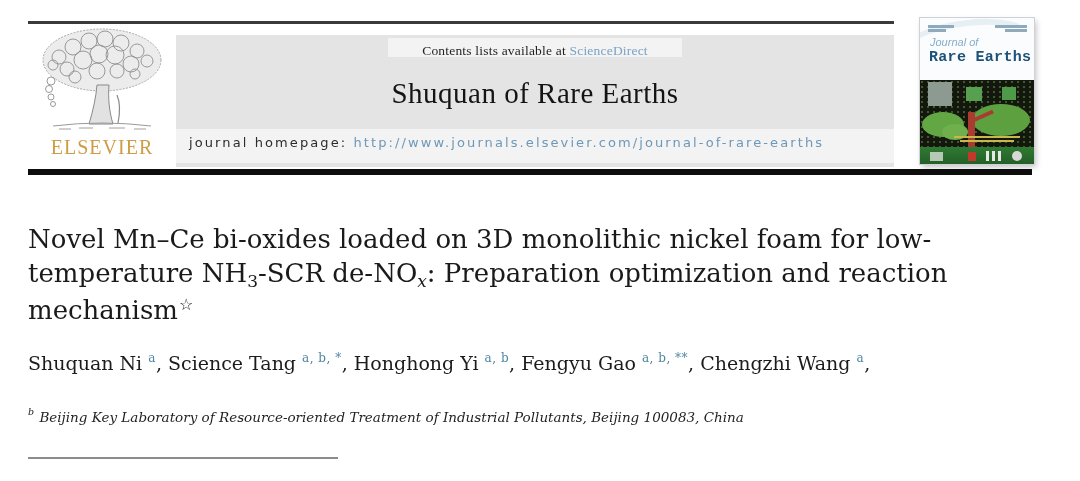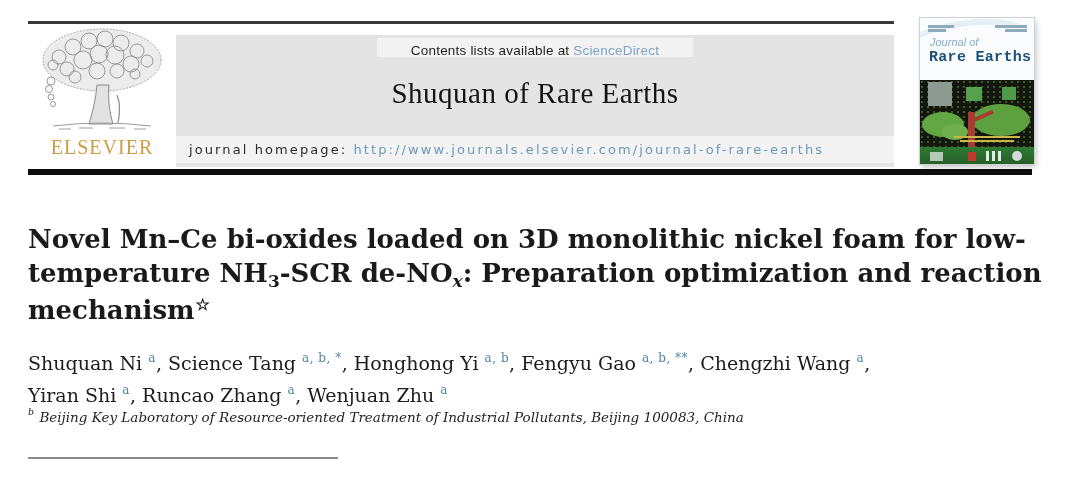"Contents lists available at" .contents-inner { font-family: Liberation Sans, sans-serif -> Liberation Serif, serif }
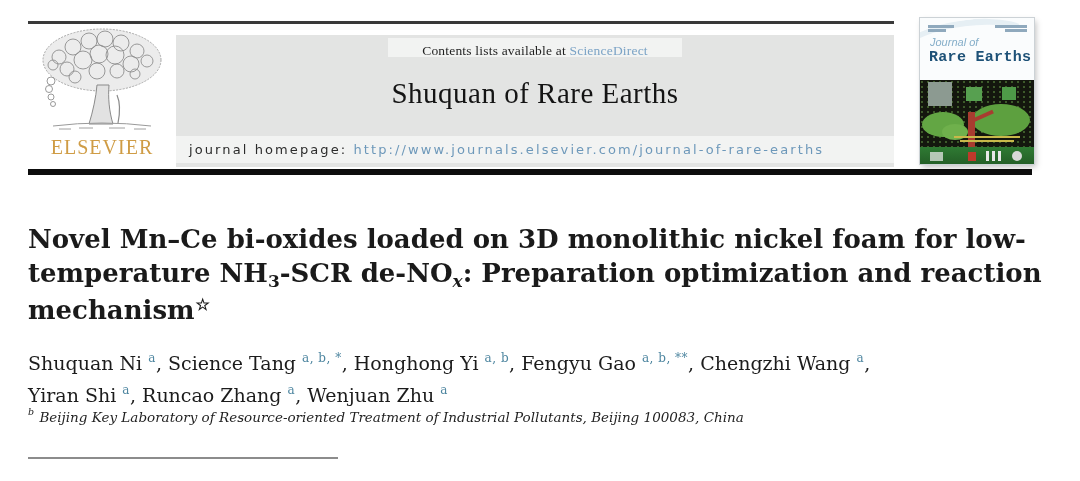"journal homepage:" .homepage-strip { height: 27px -> 34px }
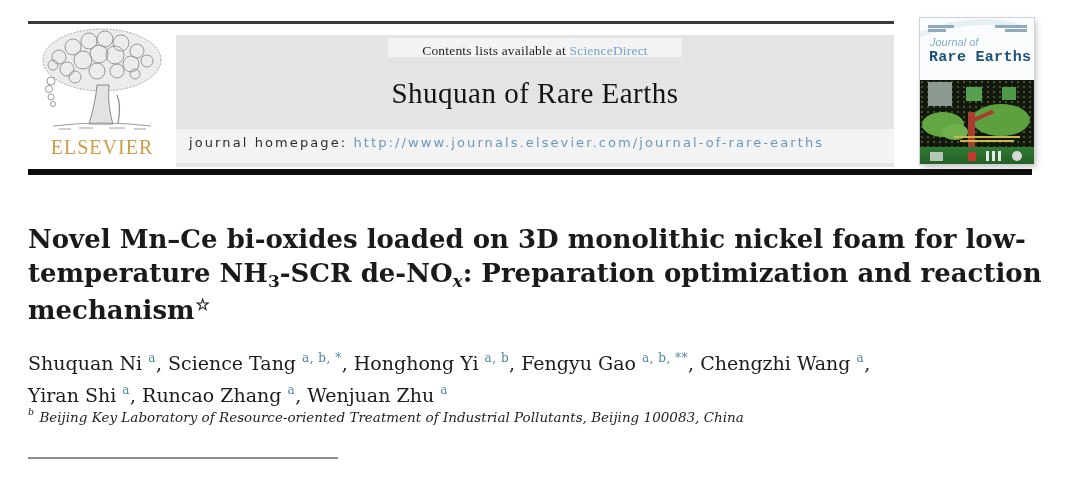"Novel Mn–Ce bi-oxides loaded on" h1.article-title { font-weight: bold -> normal }
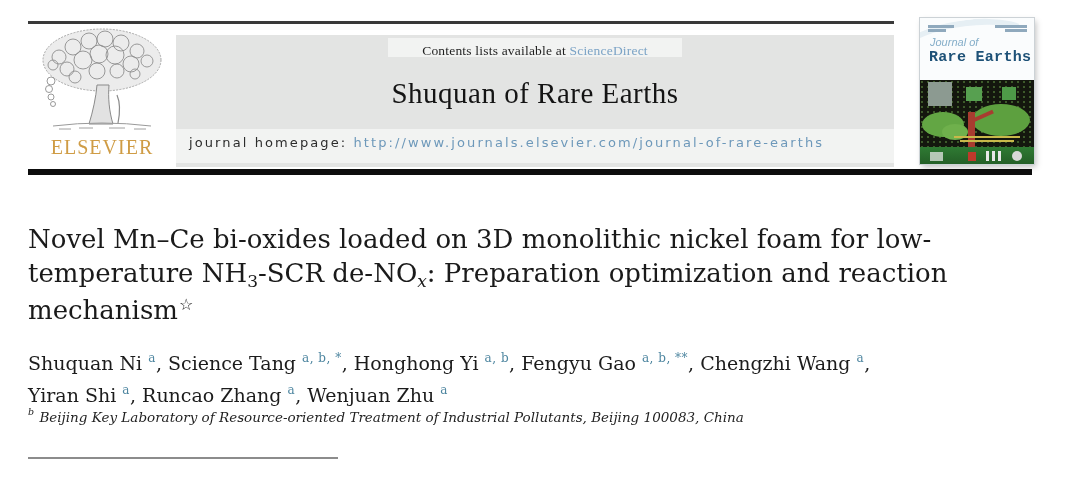"Yiran Shi a, Runcao Zhang" div { html: <div><span>Yiran Shi </span><sup>a</sup><span>, Runcao Zhang </span><sup>a</sup><span>, Wenjuan Zhu </span><sup>a</sup></div> -> none }
